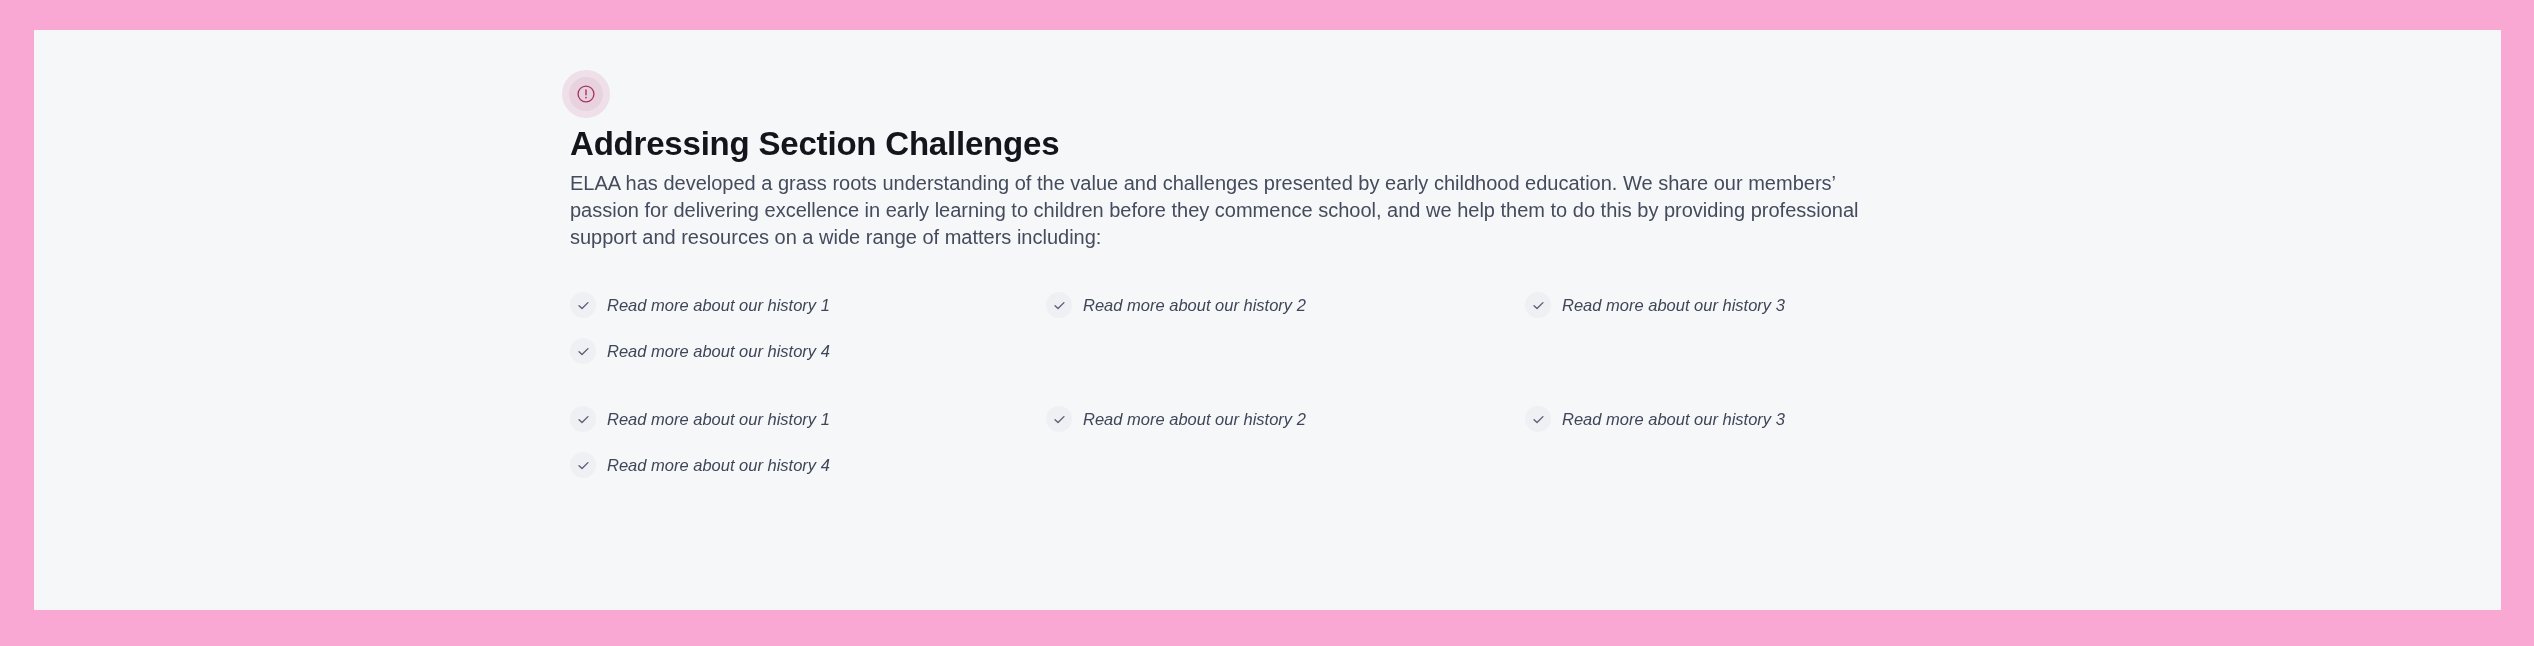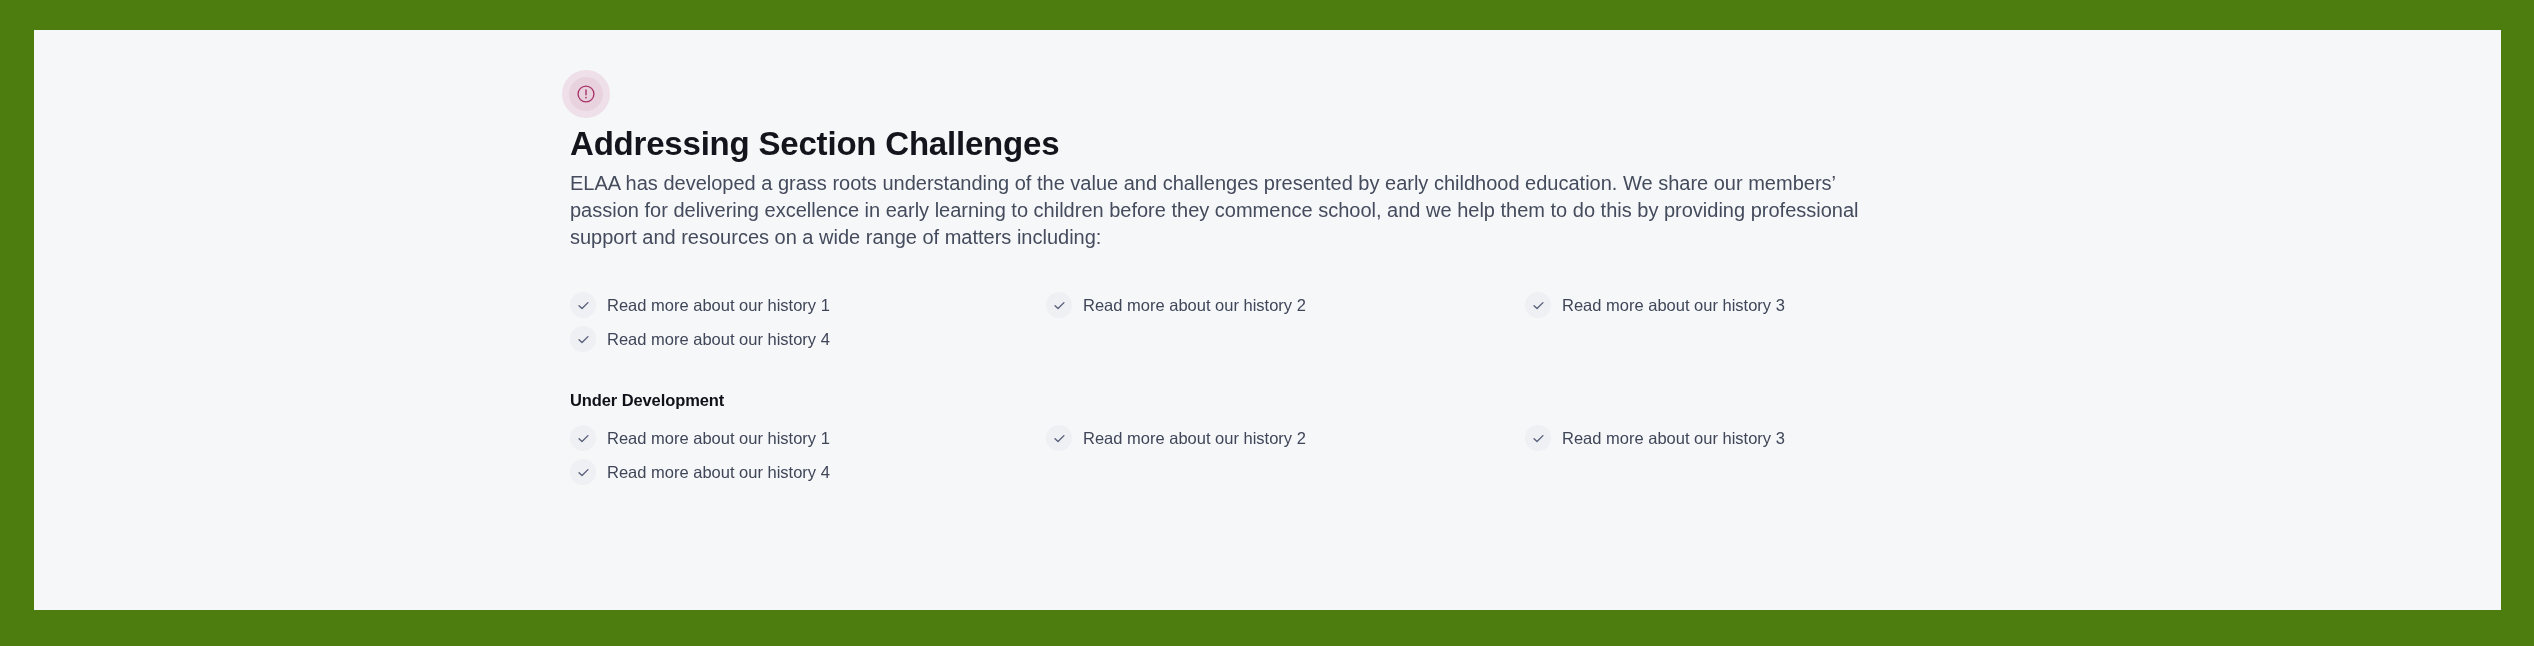"Addressing Section Challenges" .page { background: #4d7c0f -> #f9a8d4 }
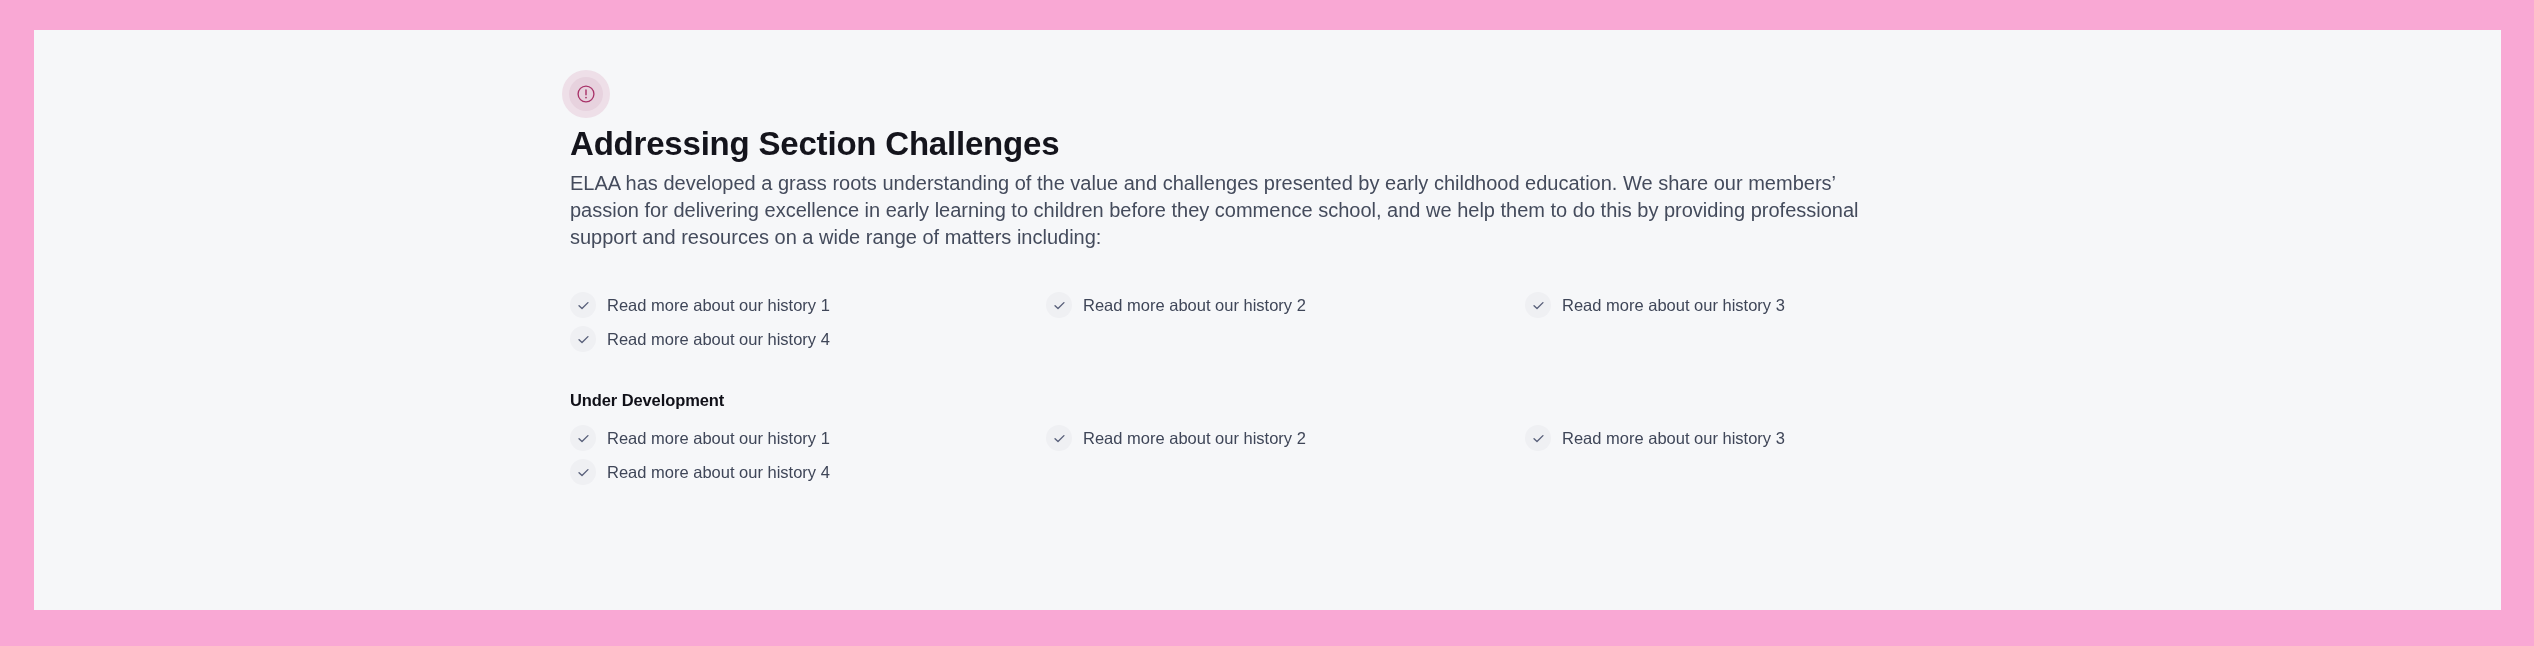"Read more about our history" .list-grid { font-style: none -> italic; row-gap: 2px -> 14px }
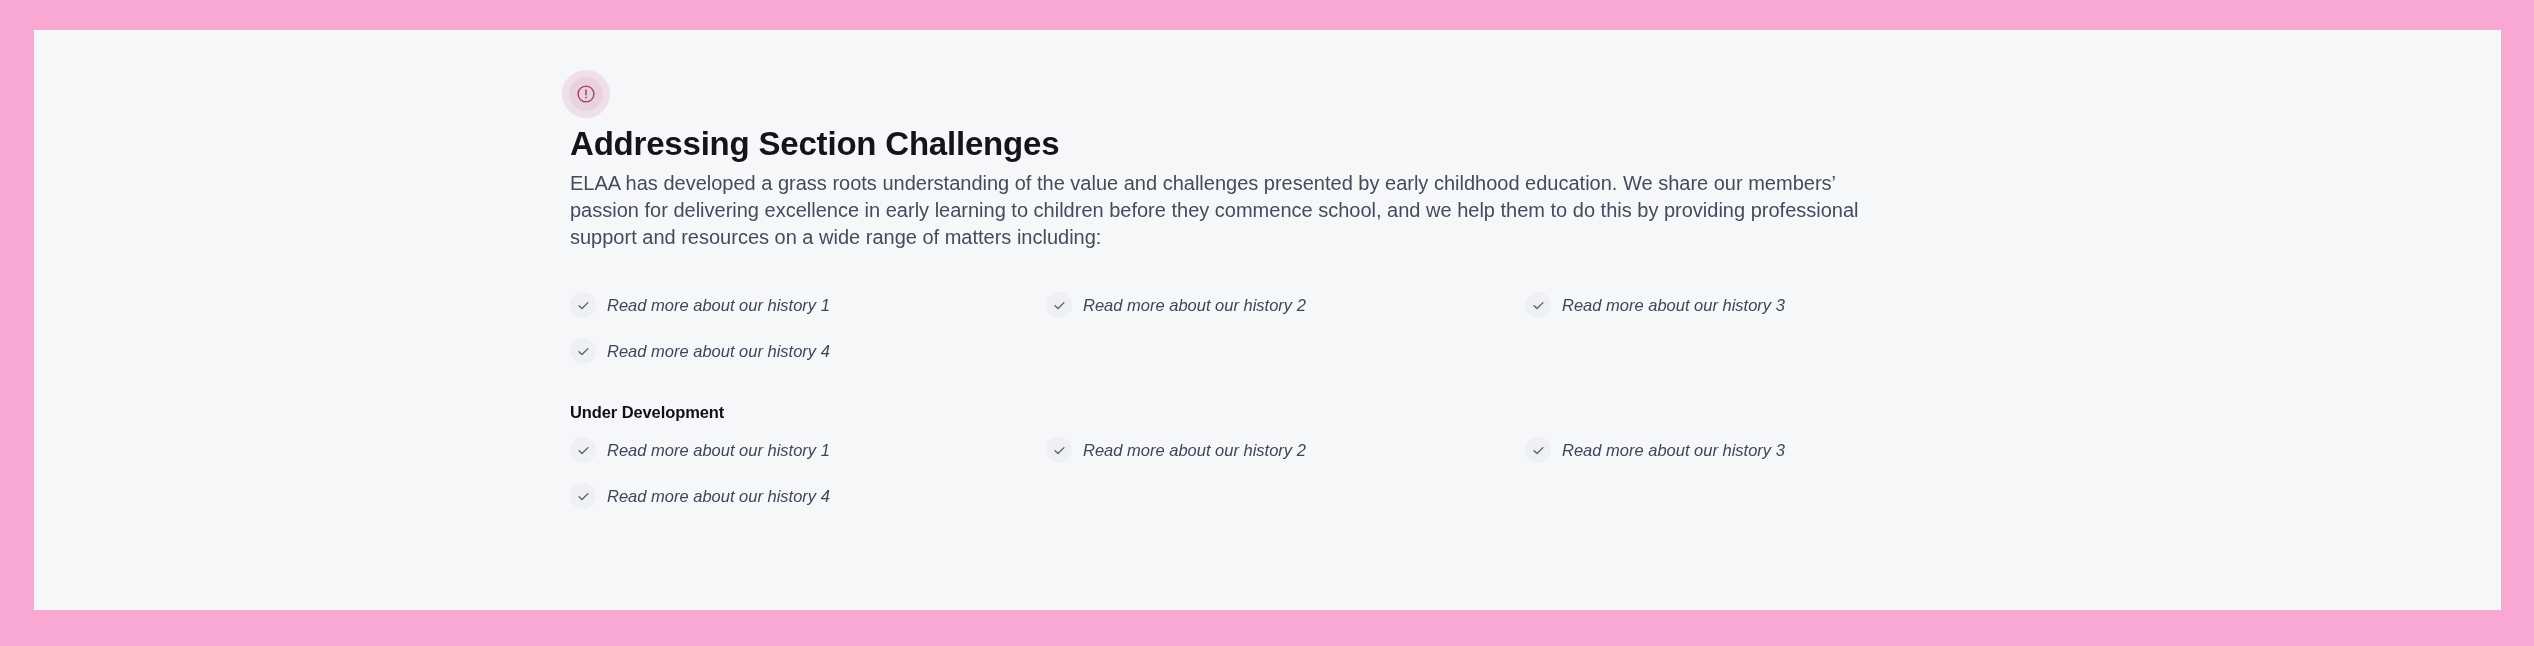"Under Development" h2.group-title { html: <h2>Under Development</h2> -> none }
